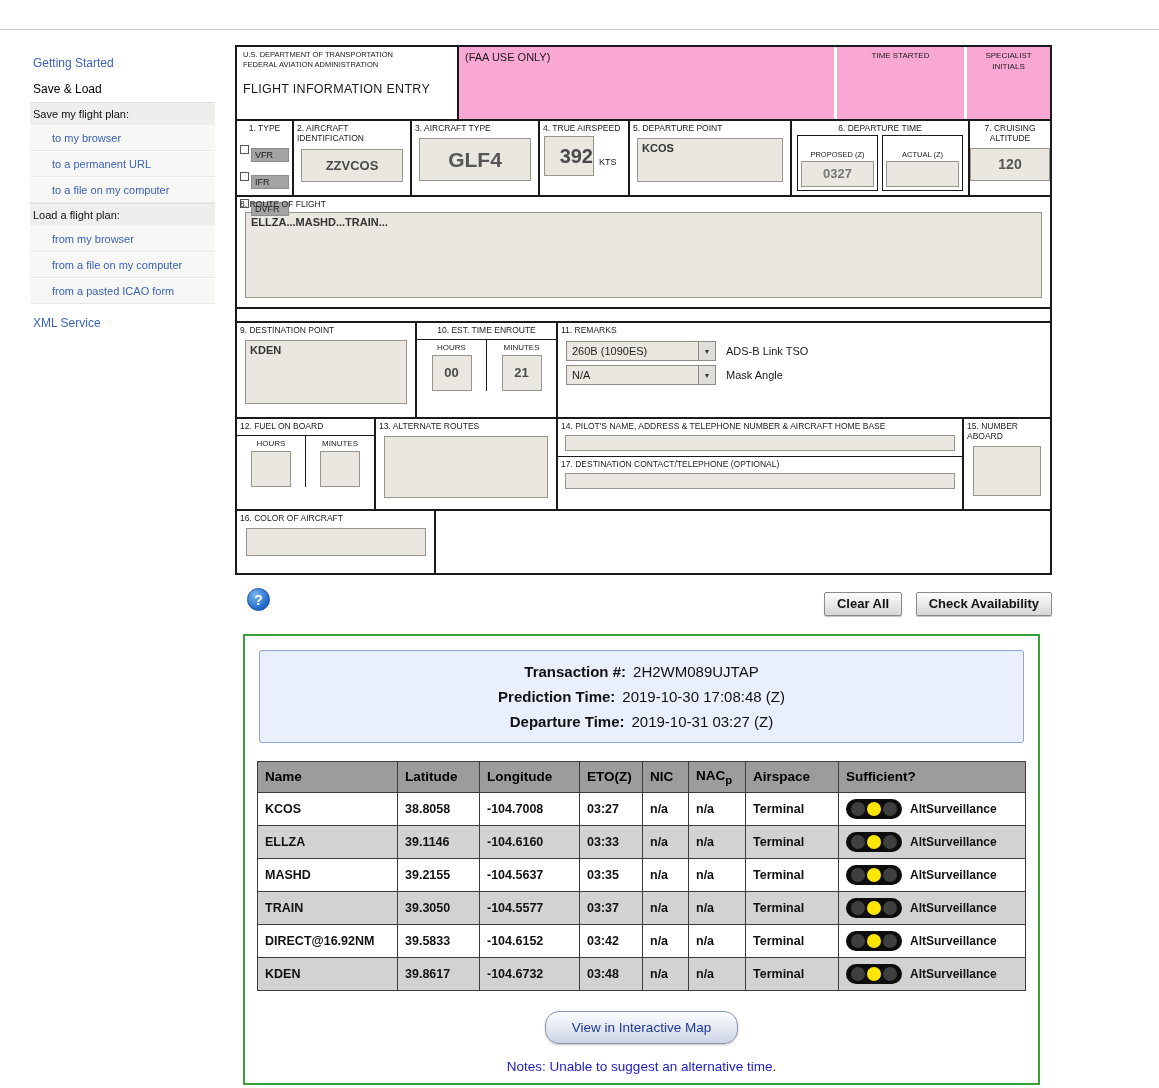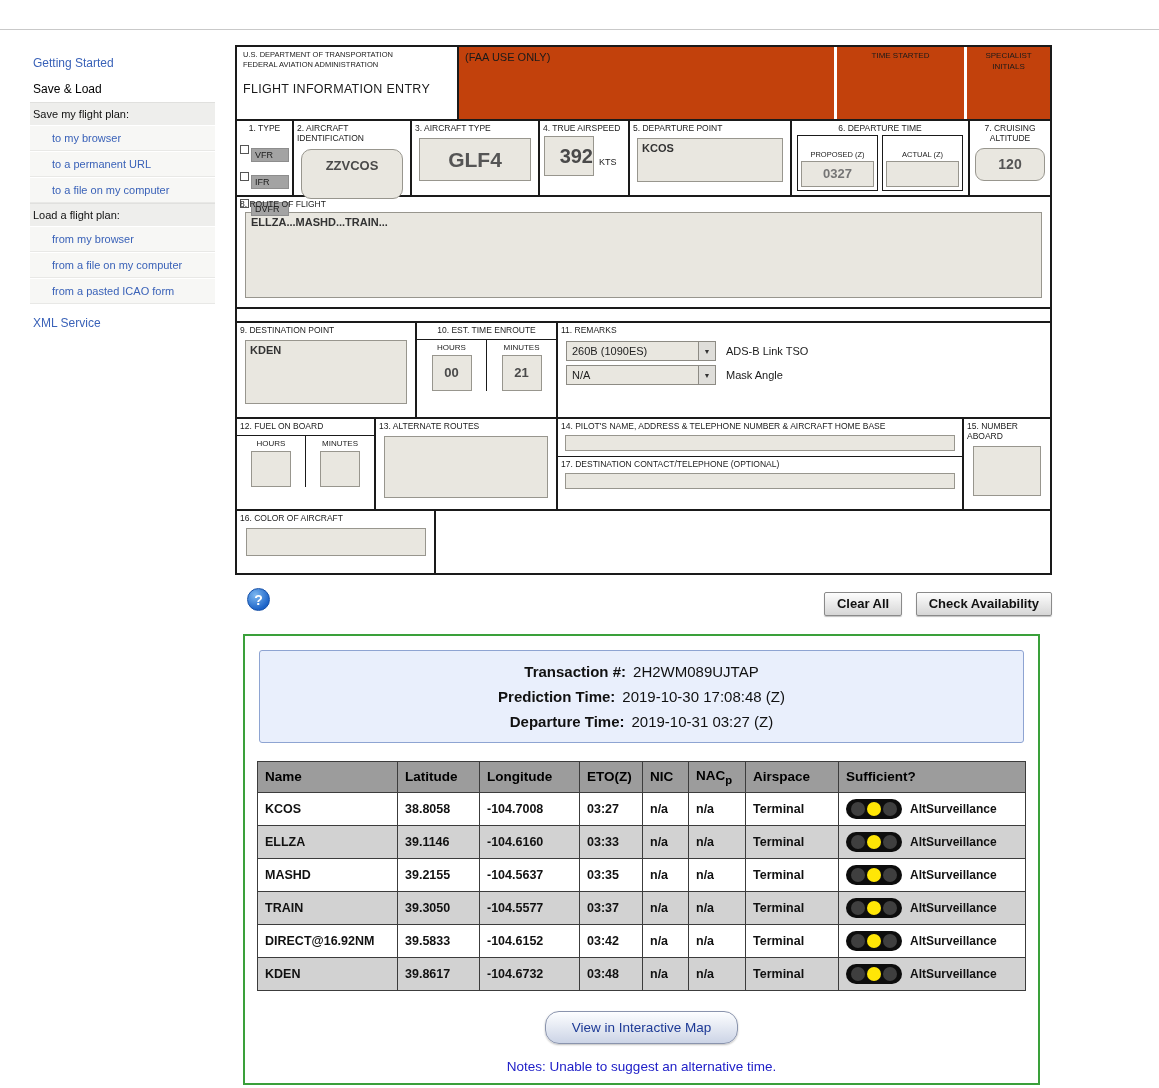"(FAA USE ONLY)" .gray { background: #c2410c -> #f9a8d4 }
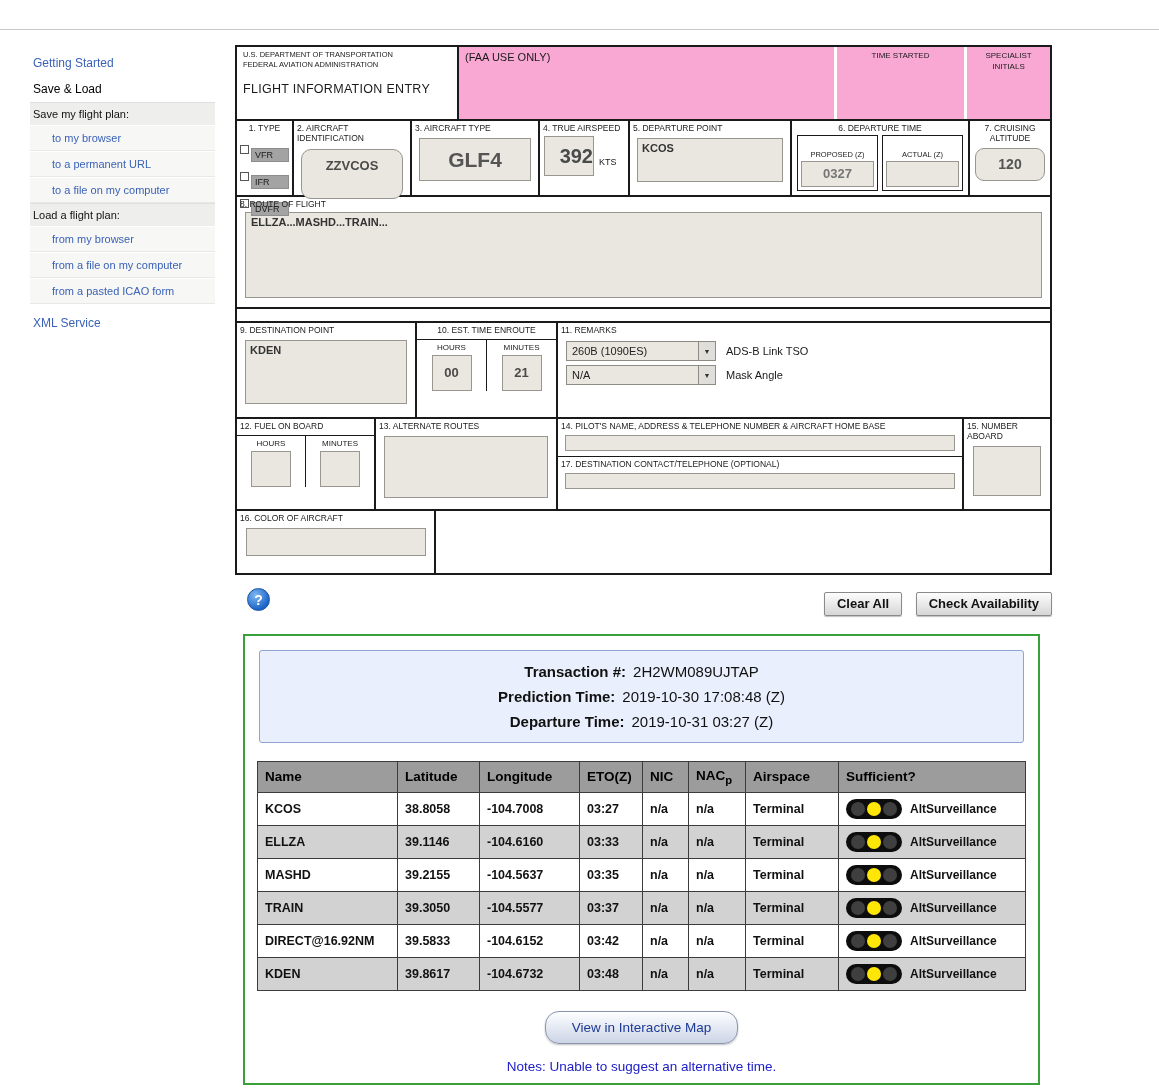"ZZVCOS" .c2 .ibox { border-radius: 10px -> none; height: 50px -> 33px }
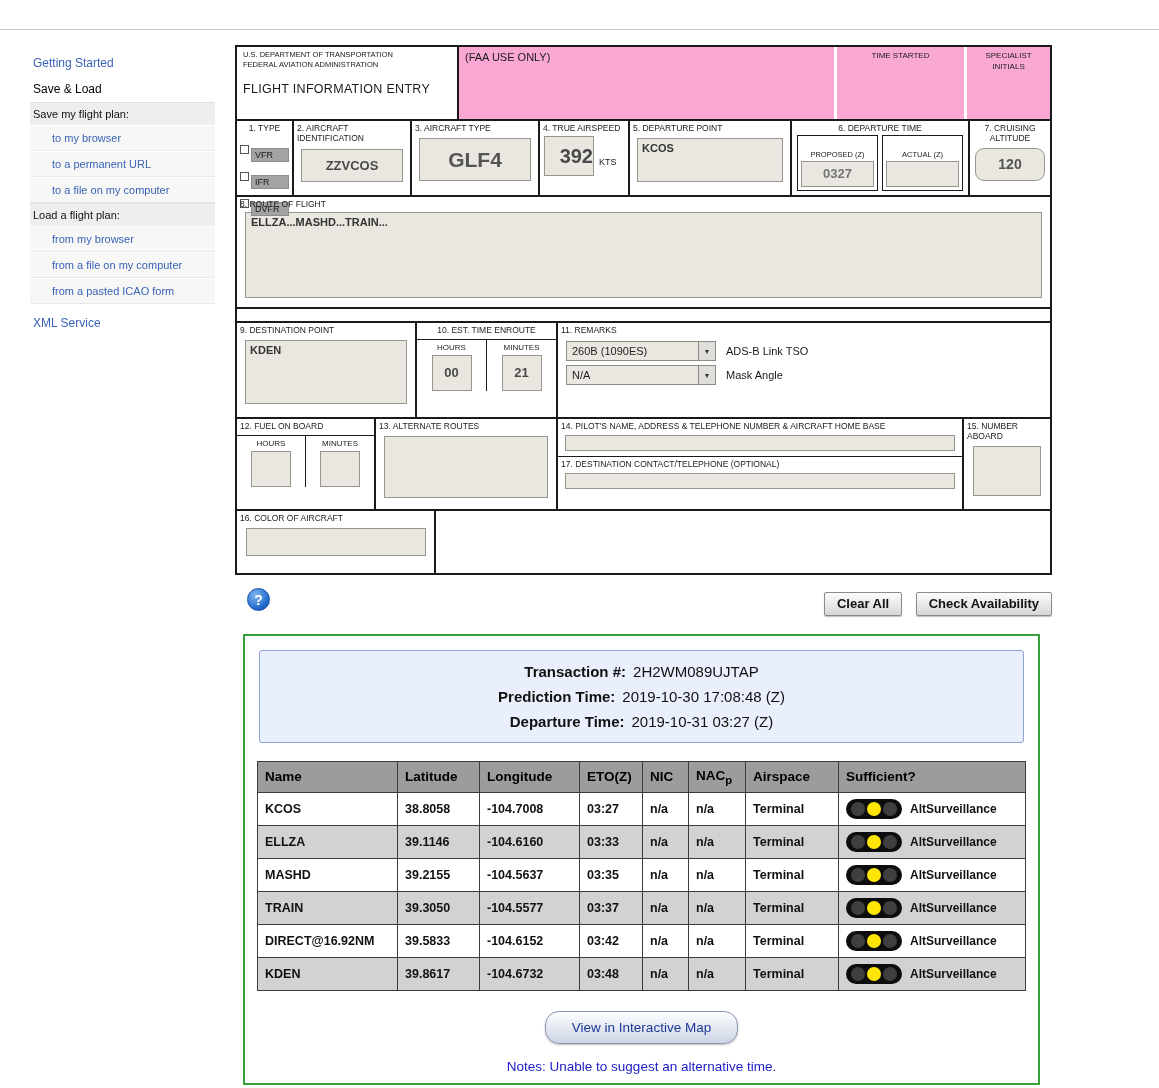"120" .c7 .ibox { border-radius: 9px -> none; width: 70px -> 80px }
